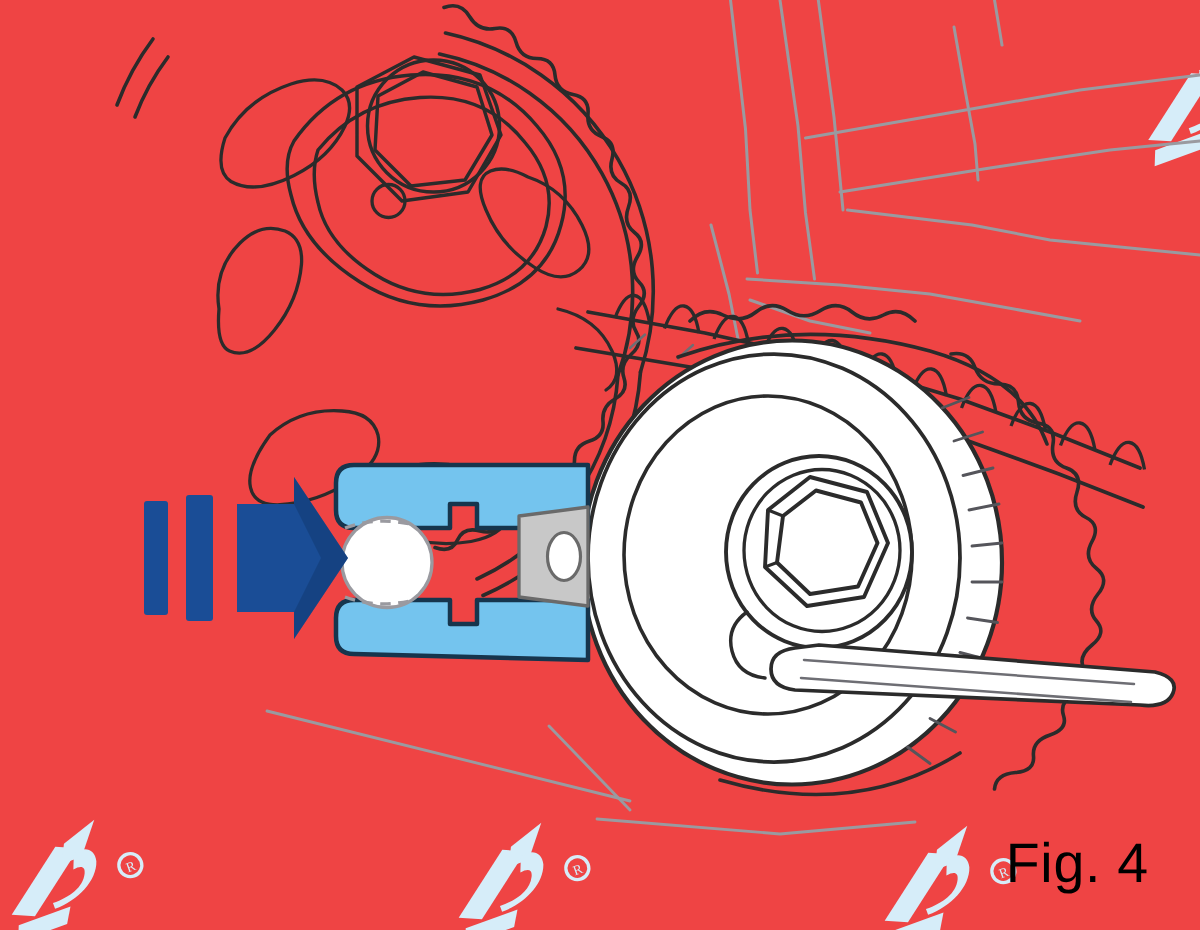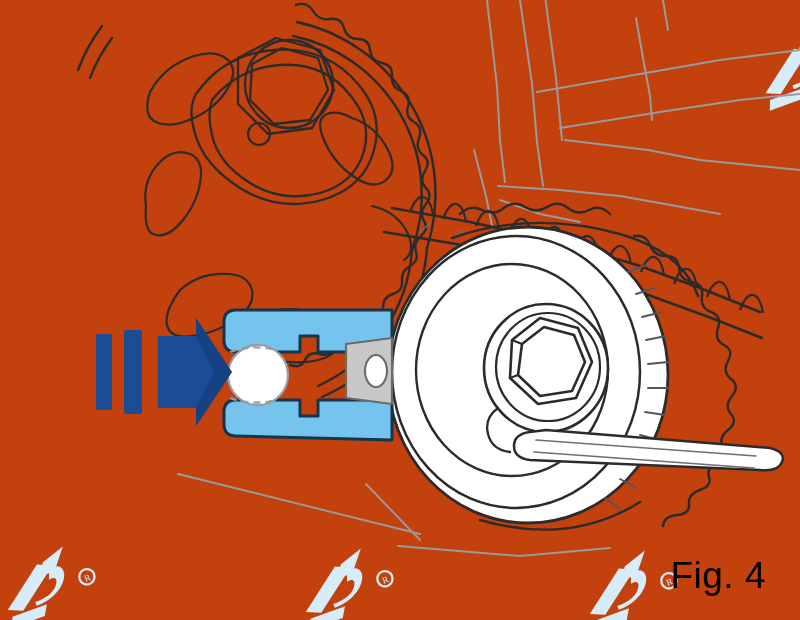"Fig. 4" #figure-root { background: #c2410c -> #ef4444 }
